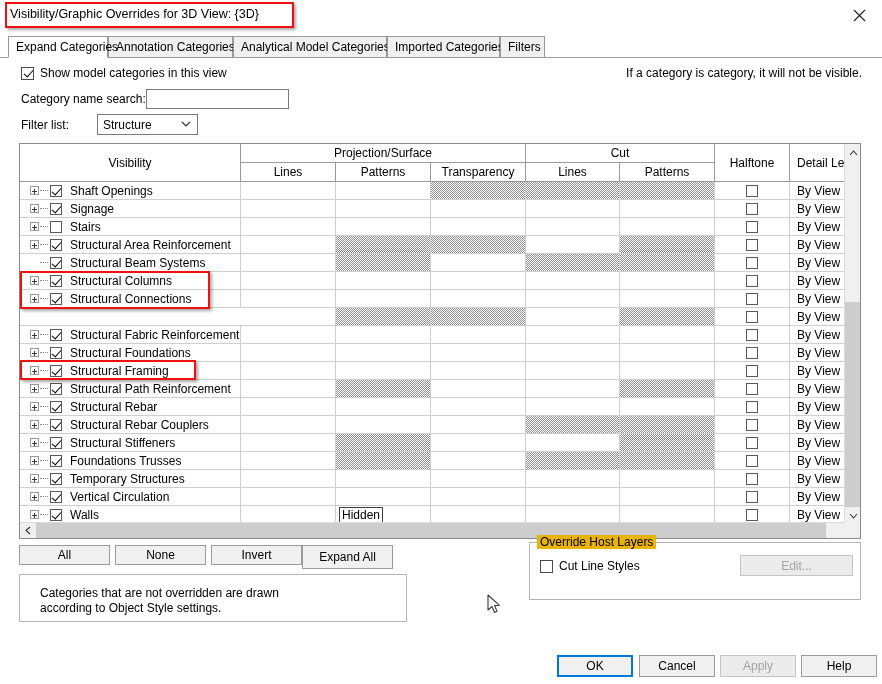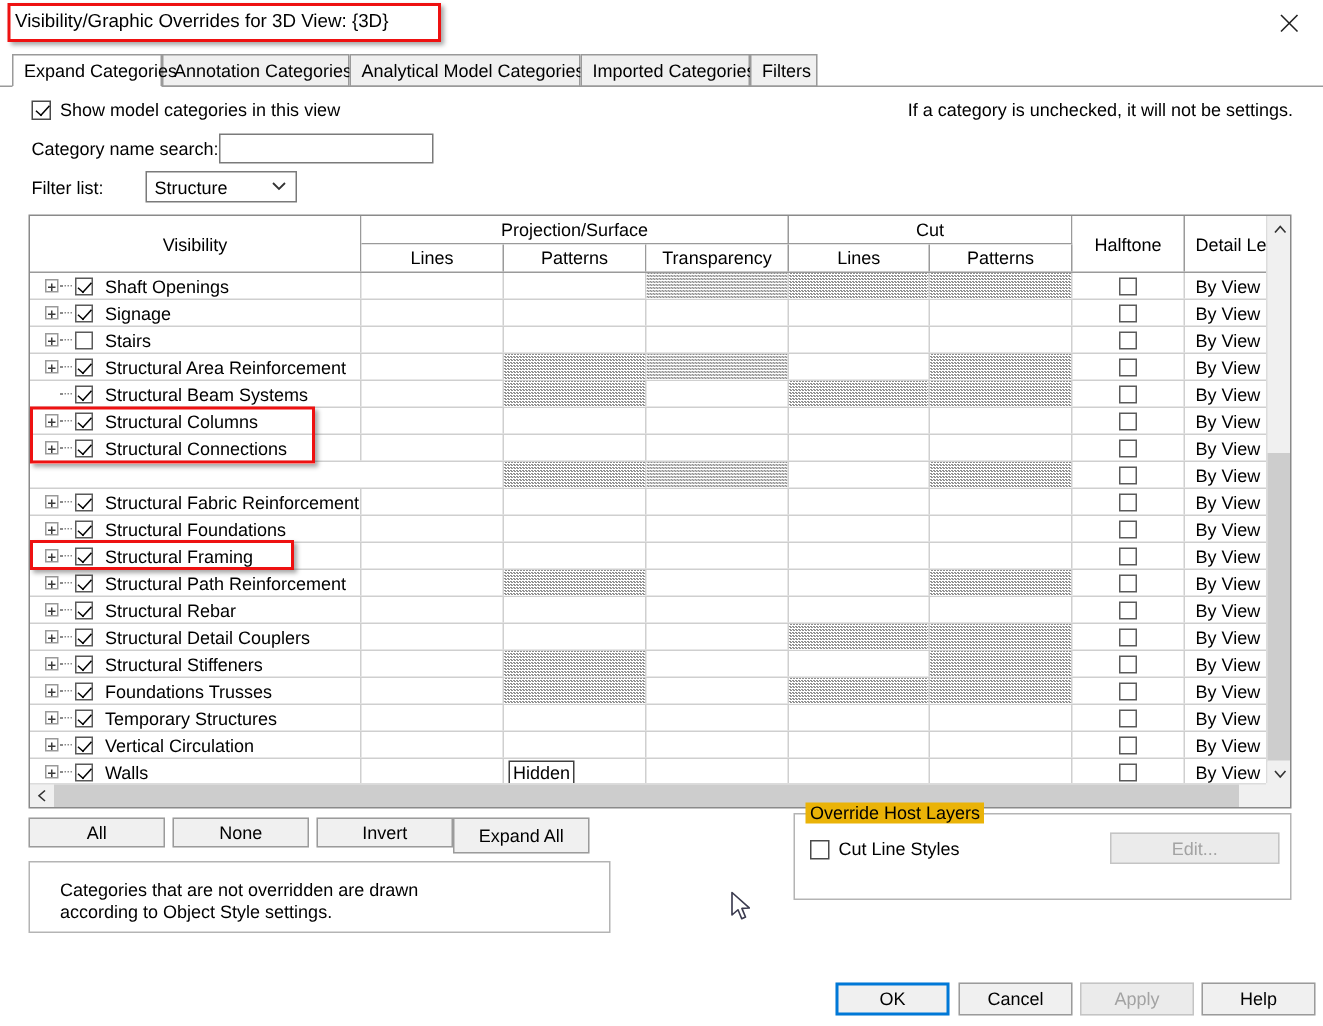"If a category is unchecked," div { text: unchecked, it will not be settings -> category, it will not be visible }
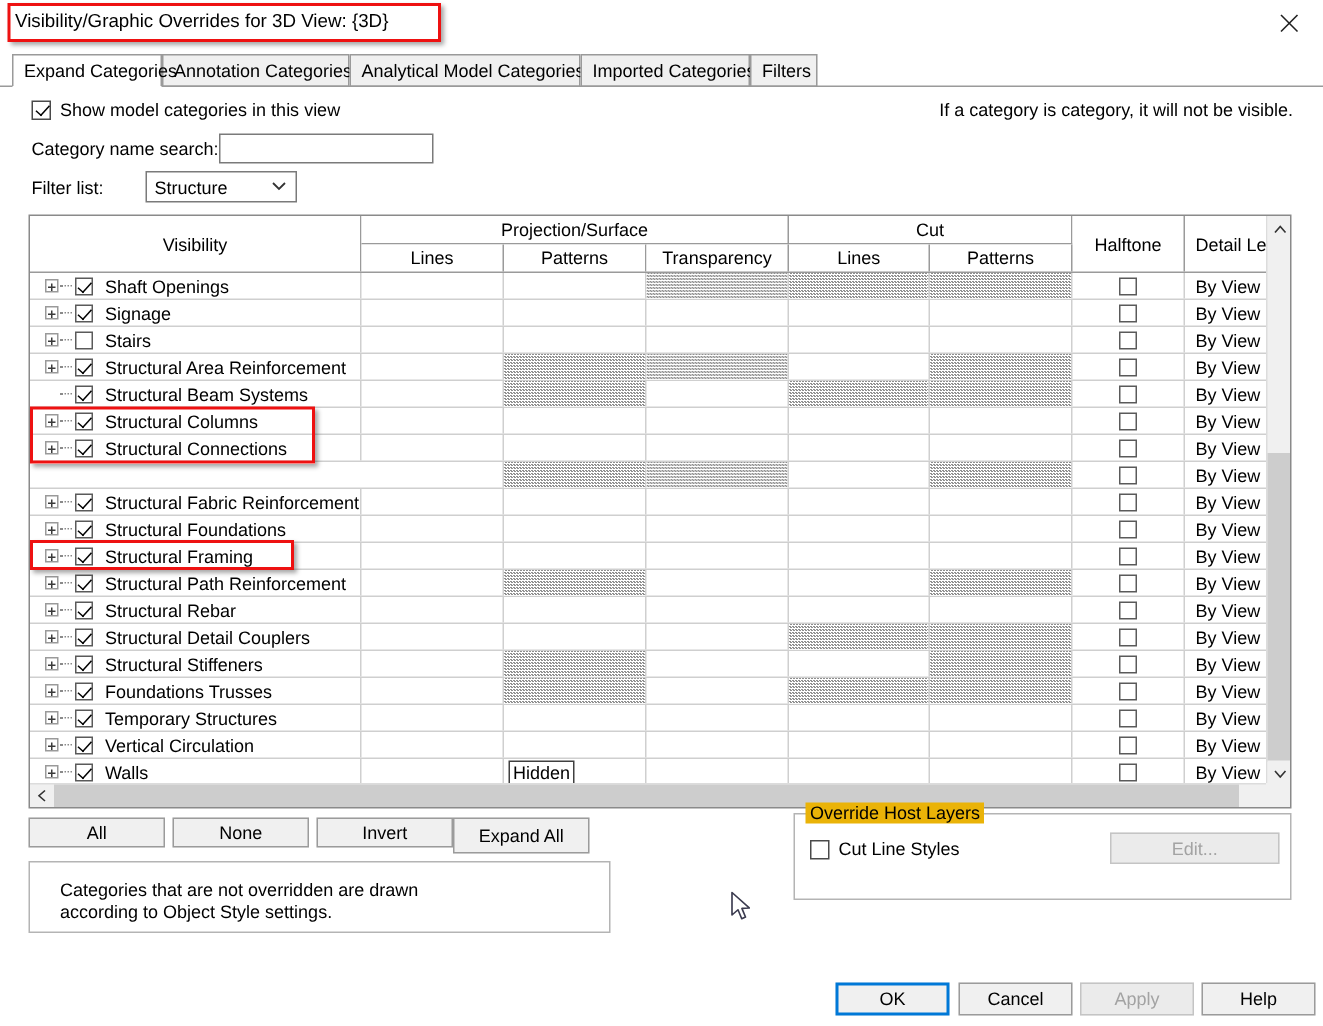"Structural Detail Couplers" span.catname { text: Detail -> Rebar }
